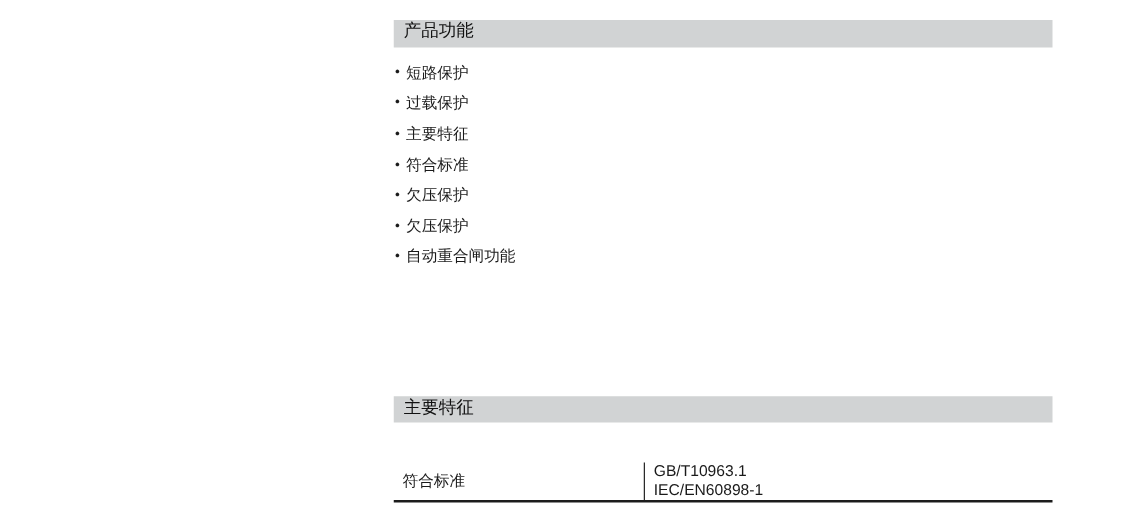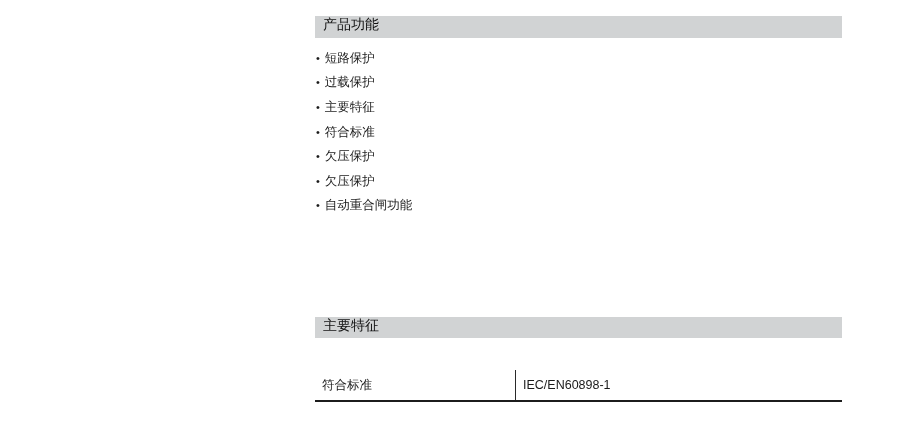"GB/T10963.1" span { html: none -> <span>GB/T10963.1</span> }
